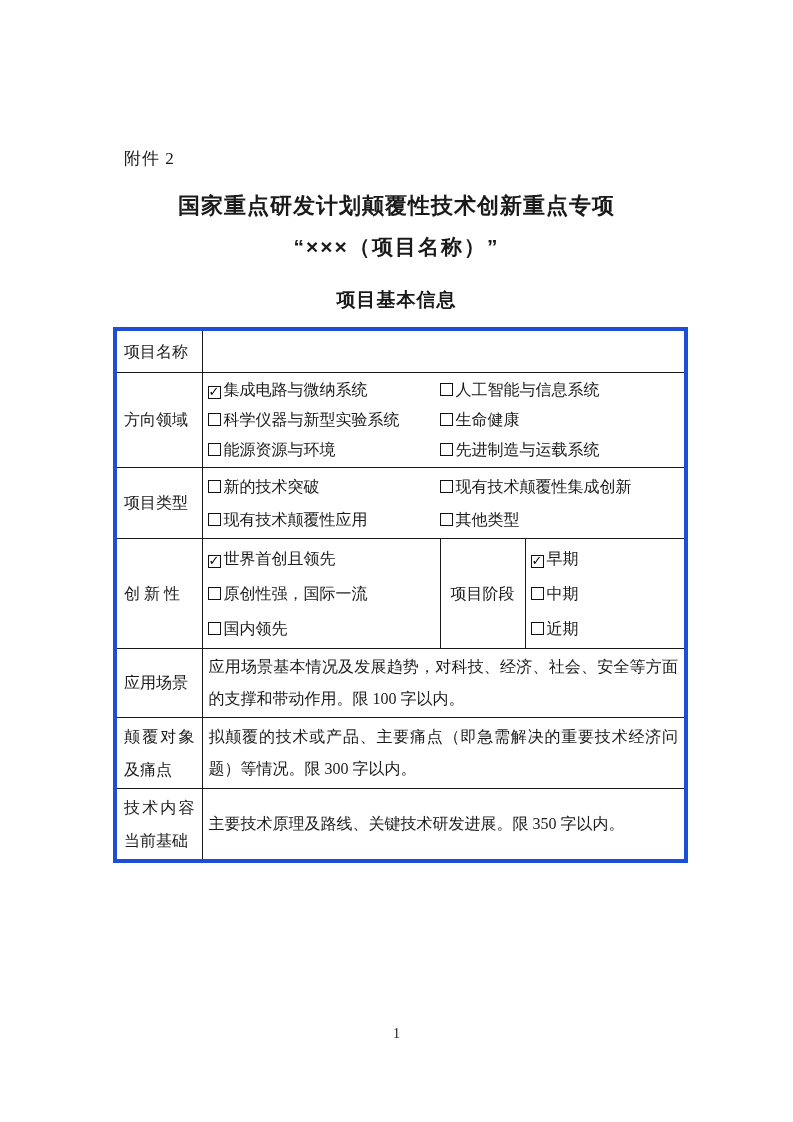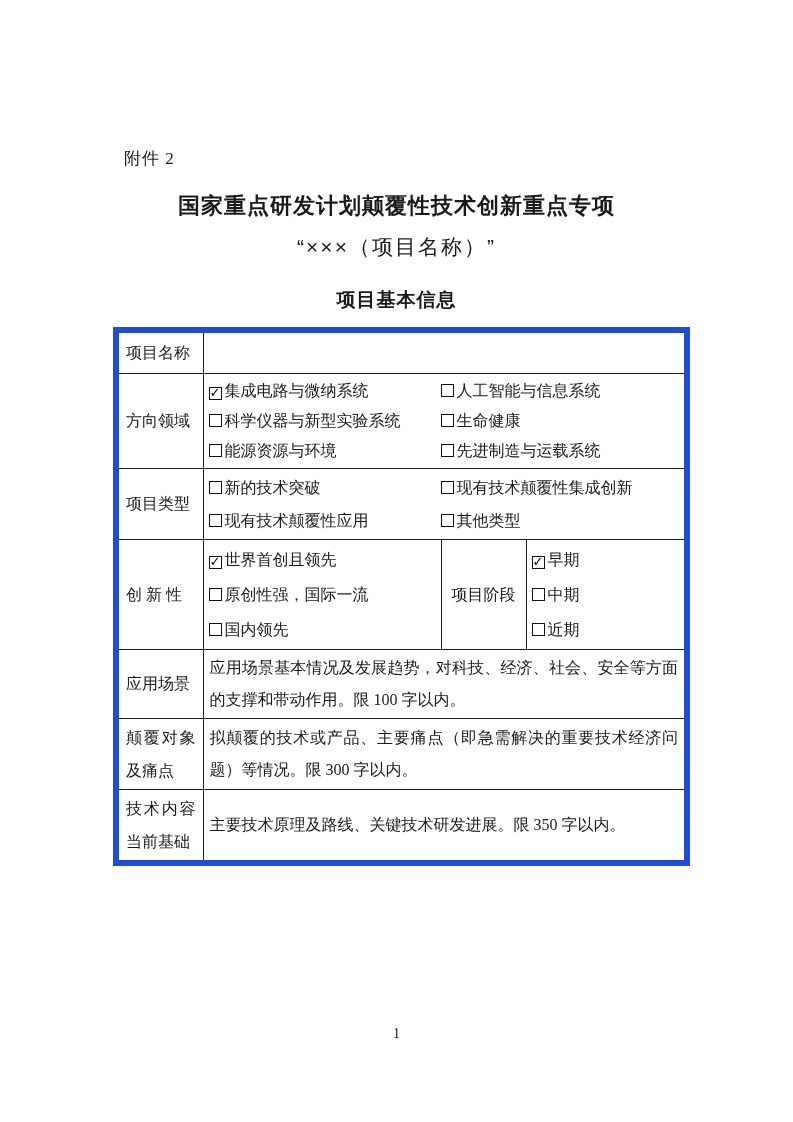"“×××（项目名称）”" .title2 { font-weight: normal -> bold }
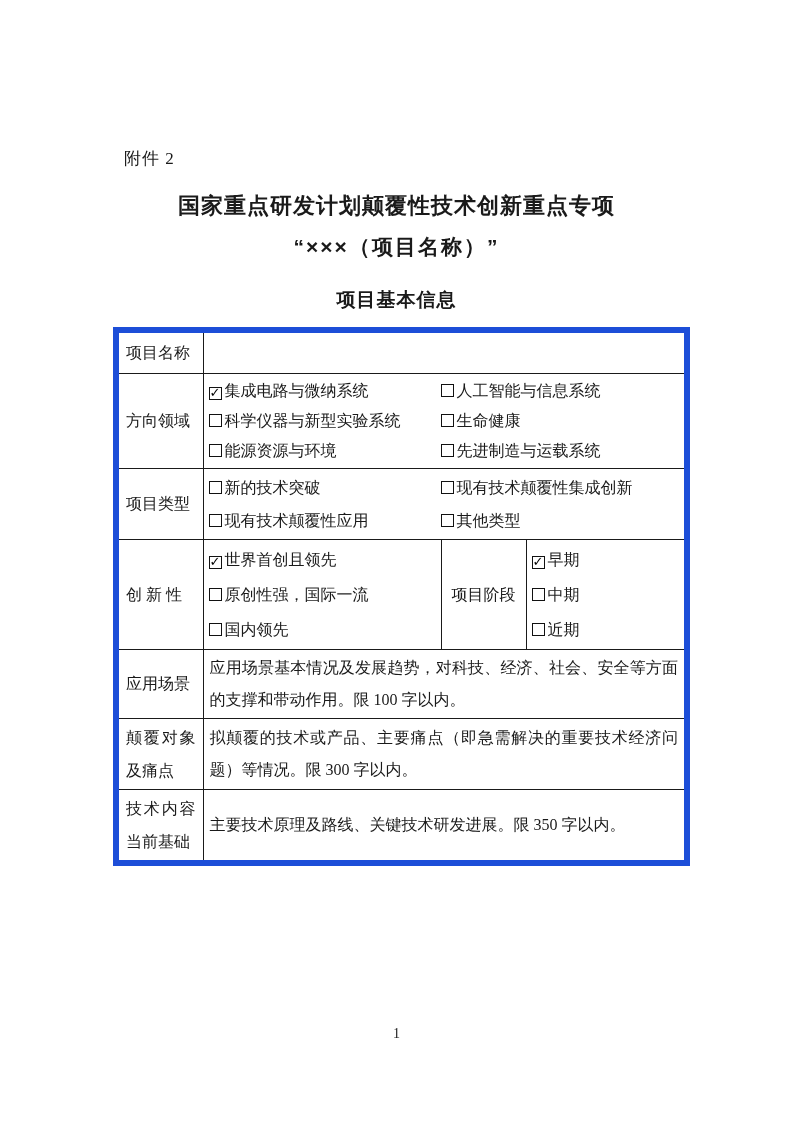"项目名称" table.info-table { border: 6px solid #1d4ed8 -> 4px solid #1d4ed8 }
